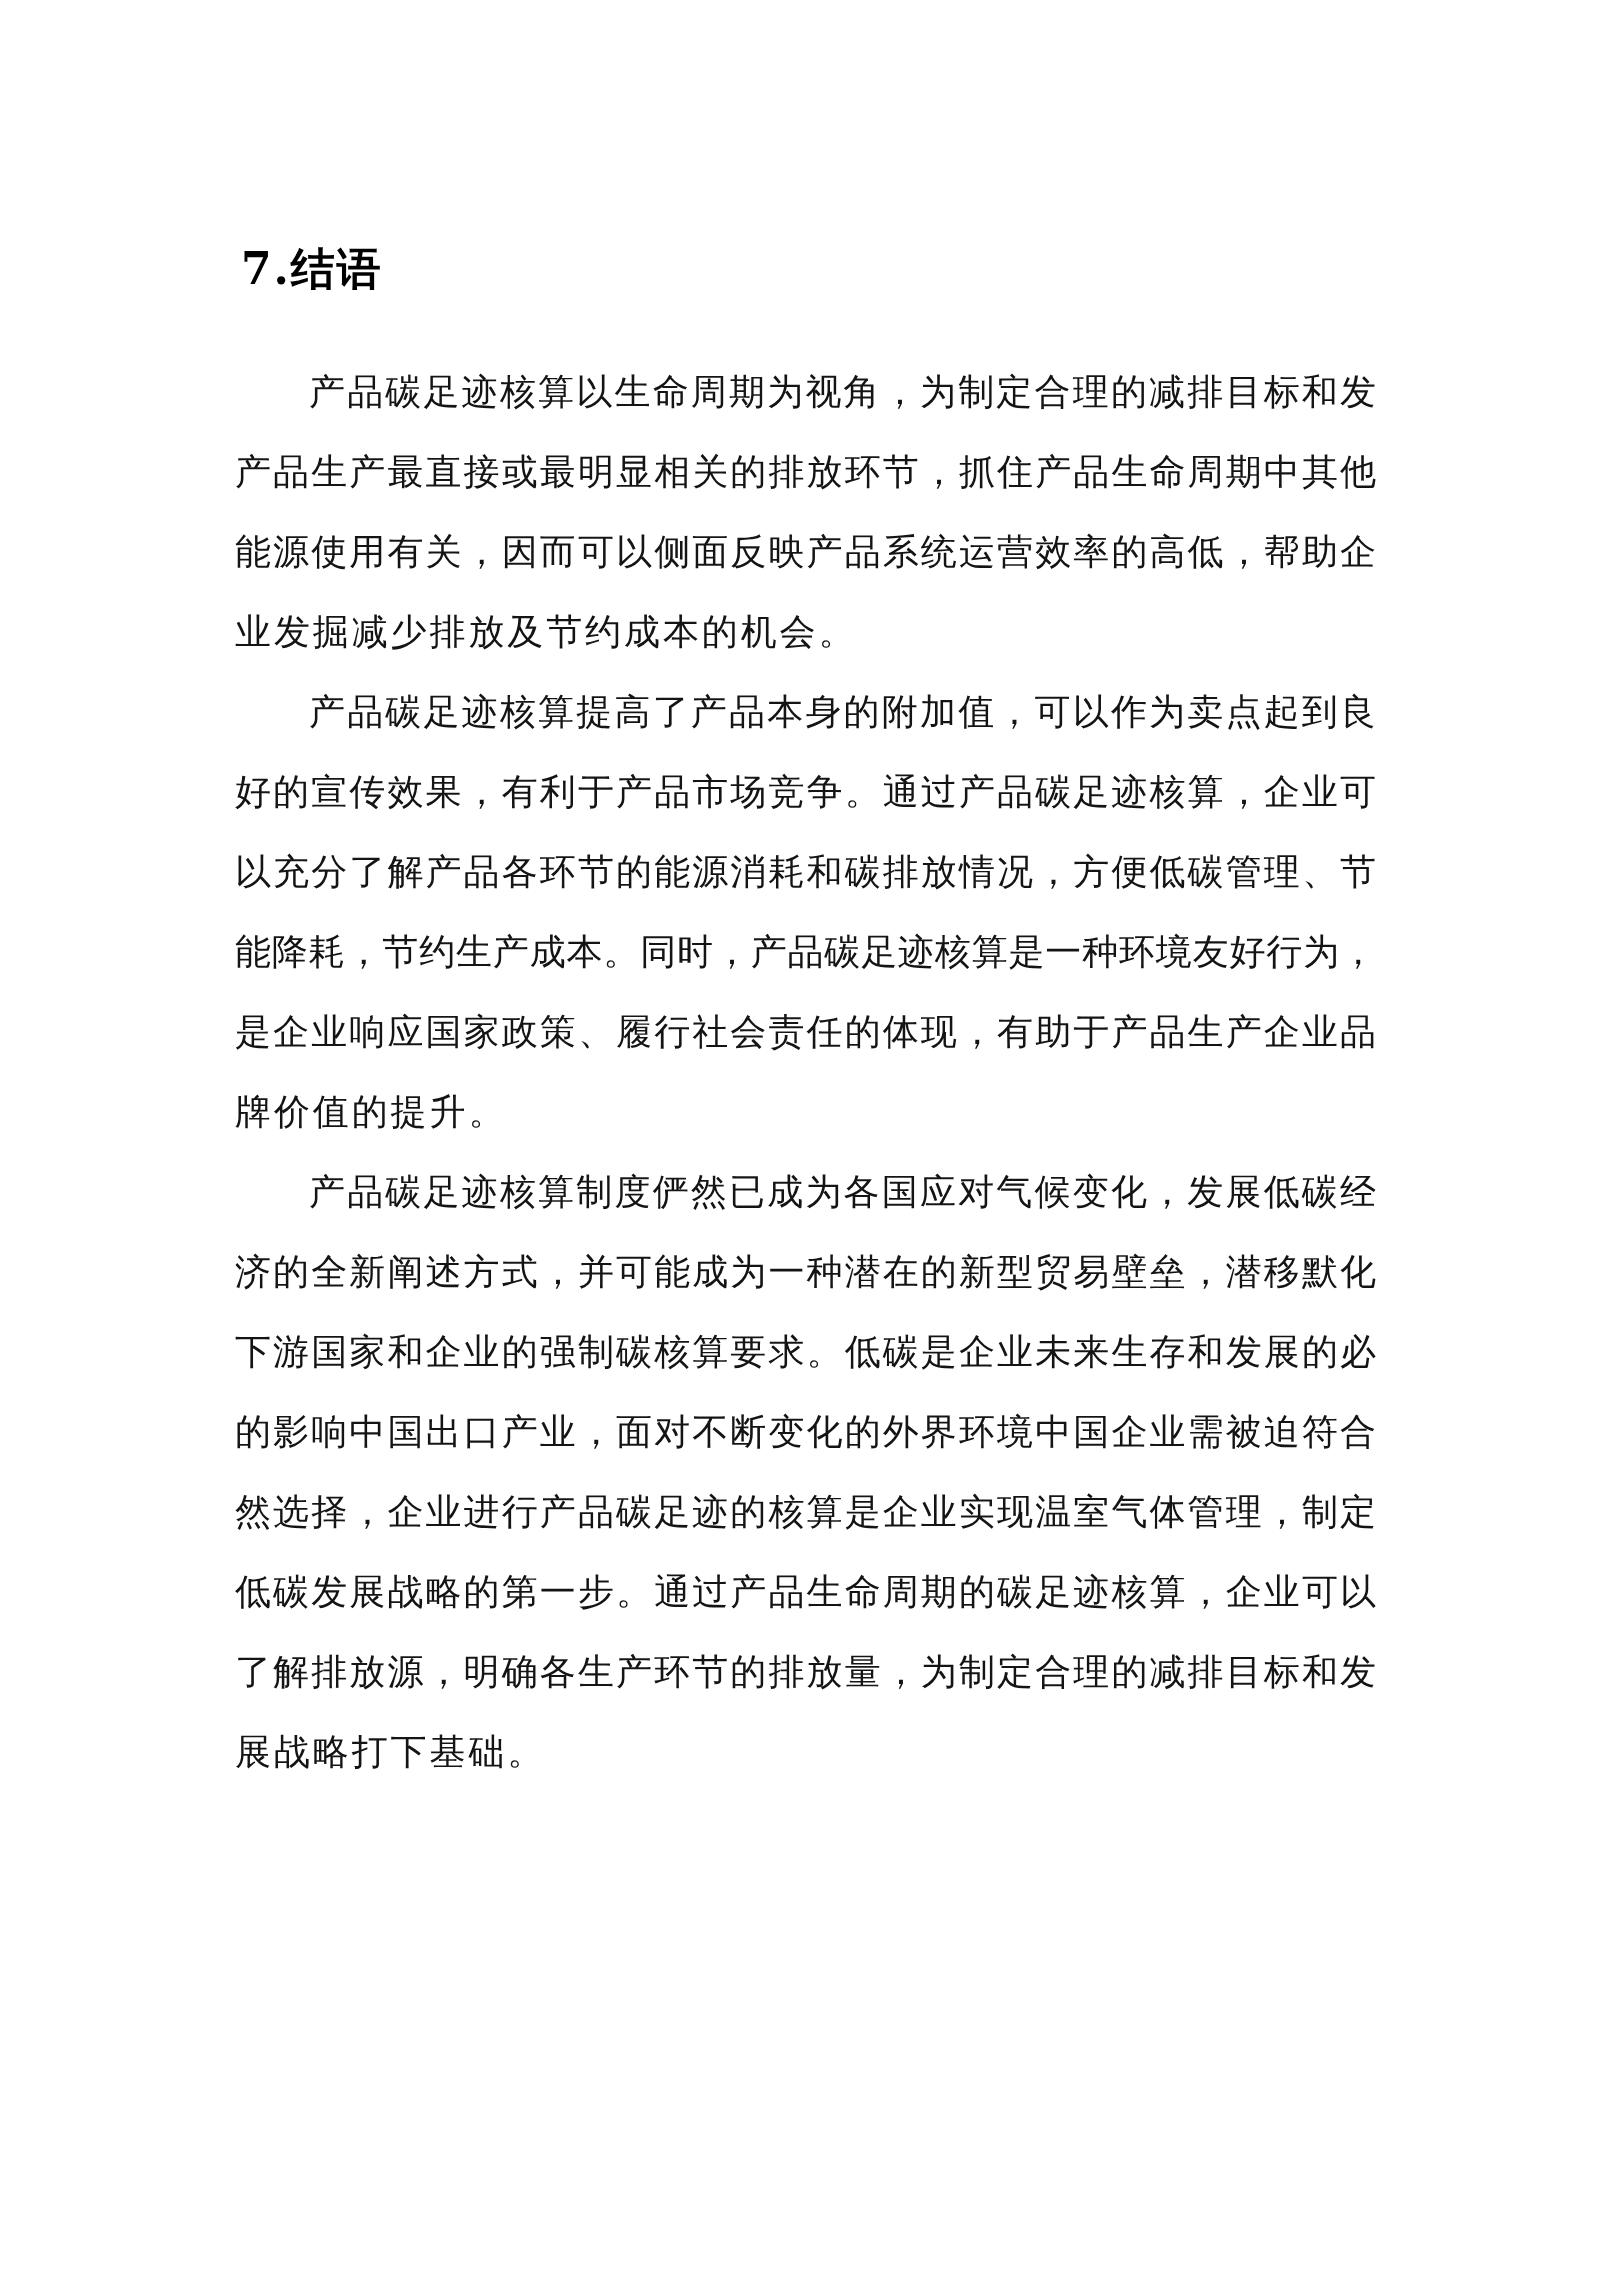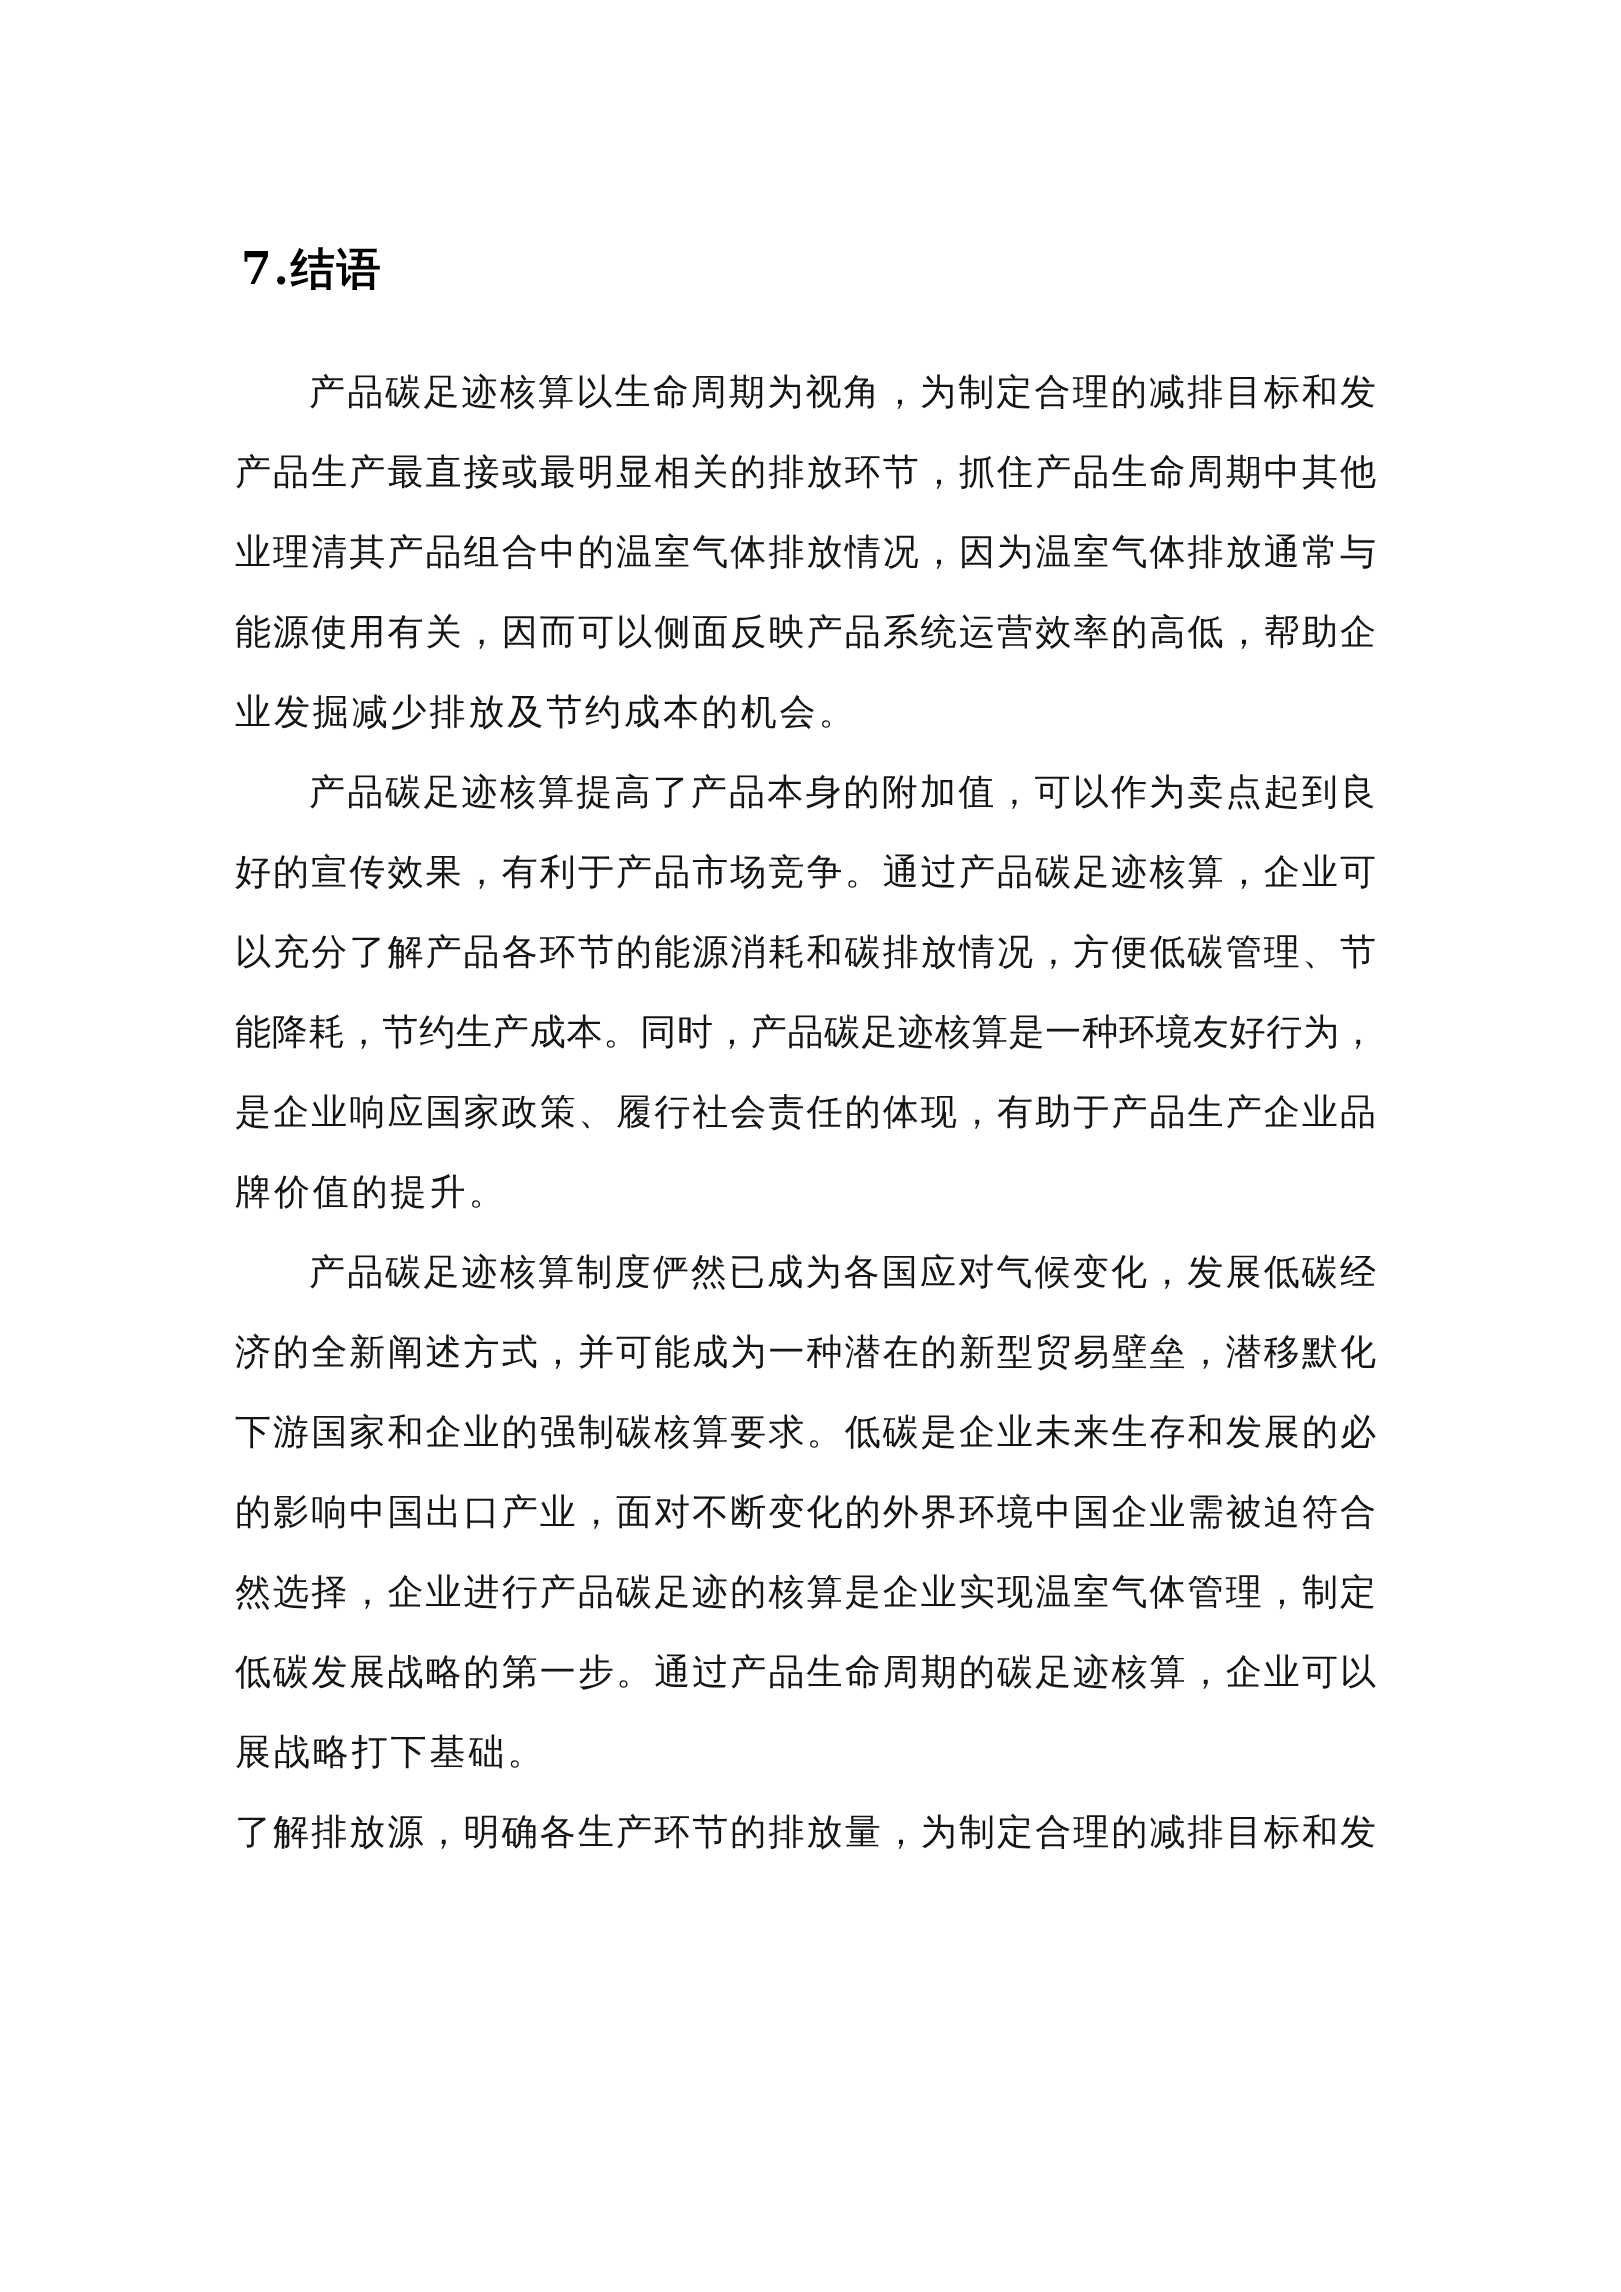"业理清其产品组合中的温室气体排放情况，因为温室气体排放通常与" div.line { html: <div>业理清其产品组合中的温室气体排放情况，因为温室气体排放通常与</div> -> none }
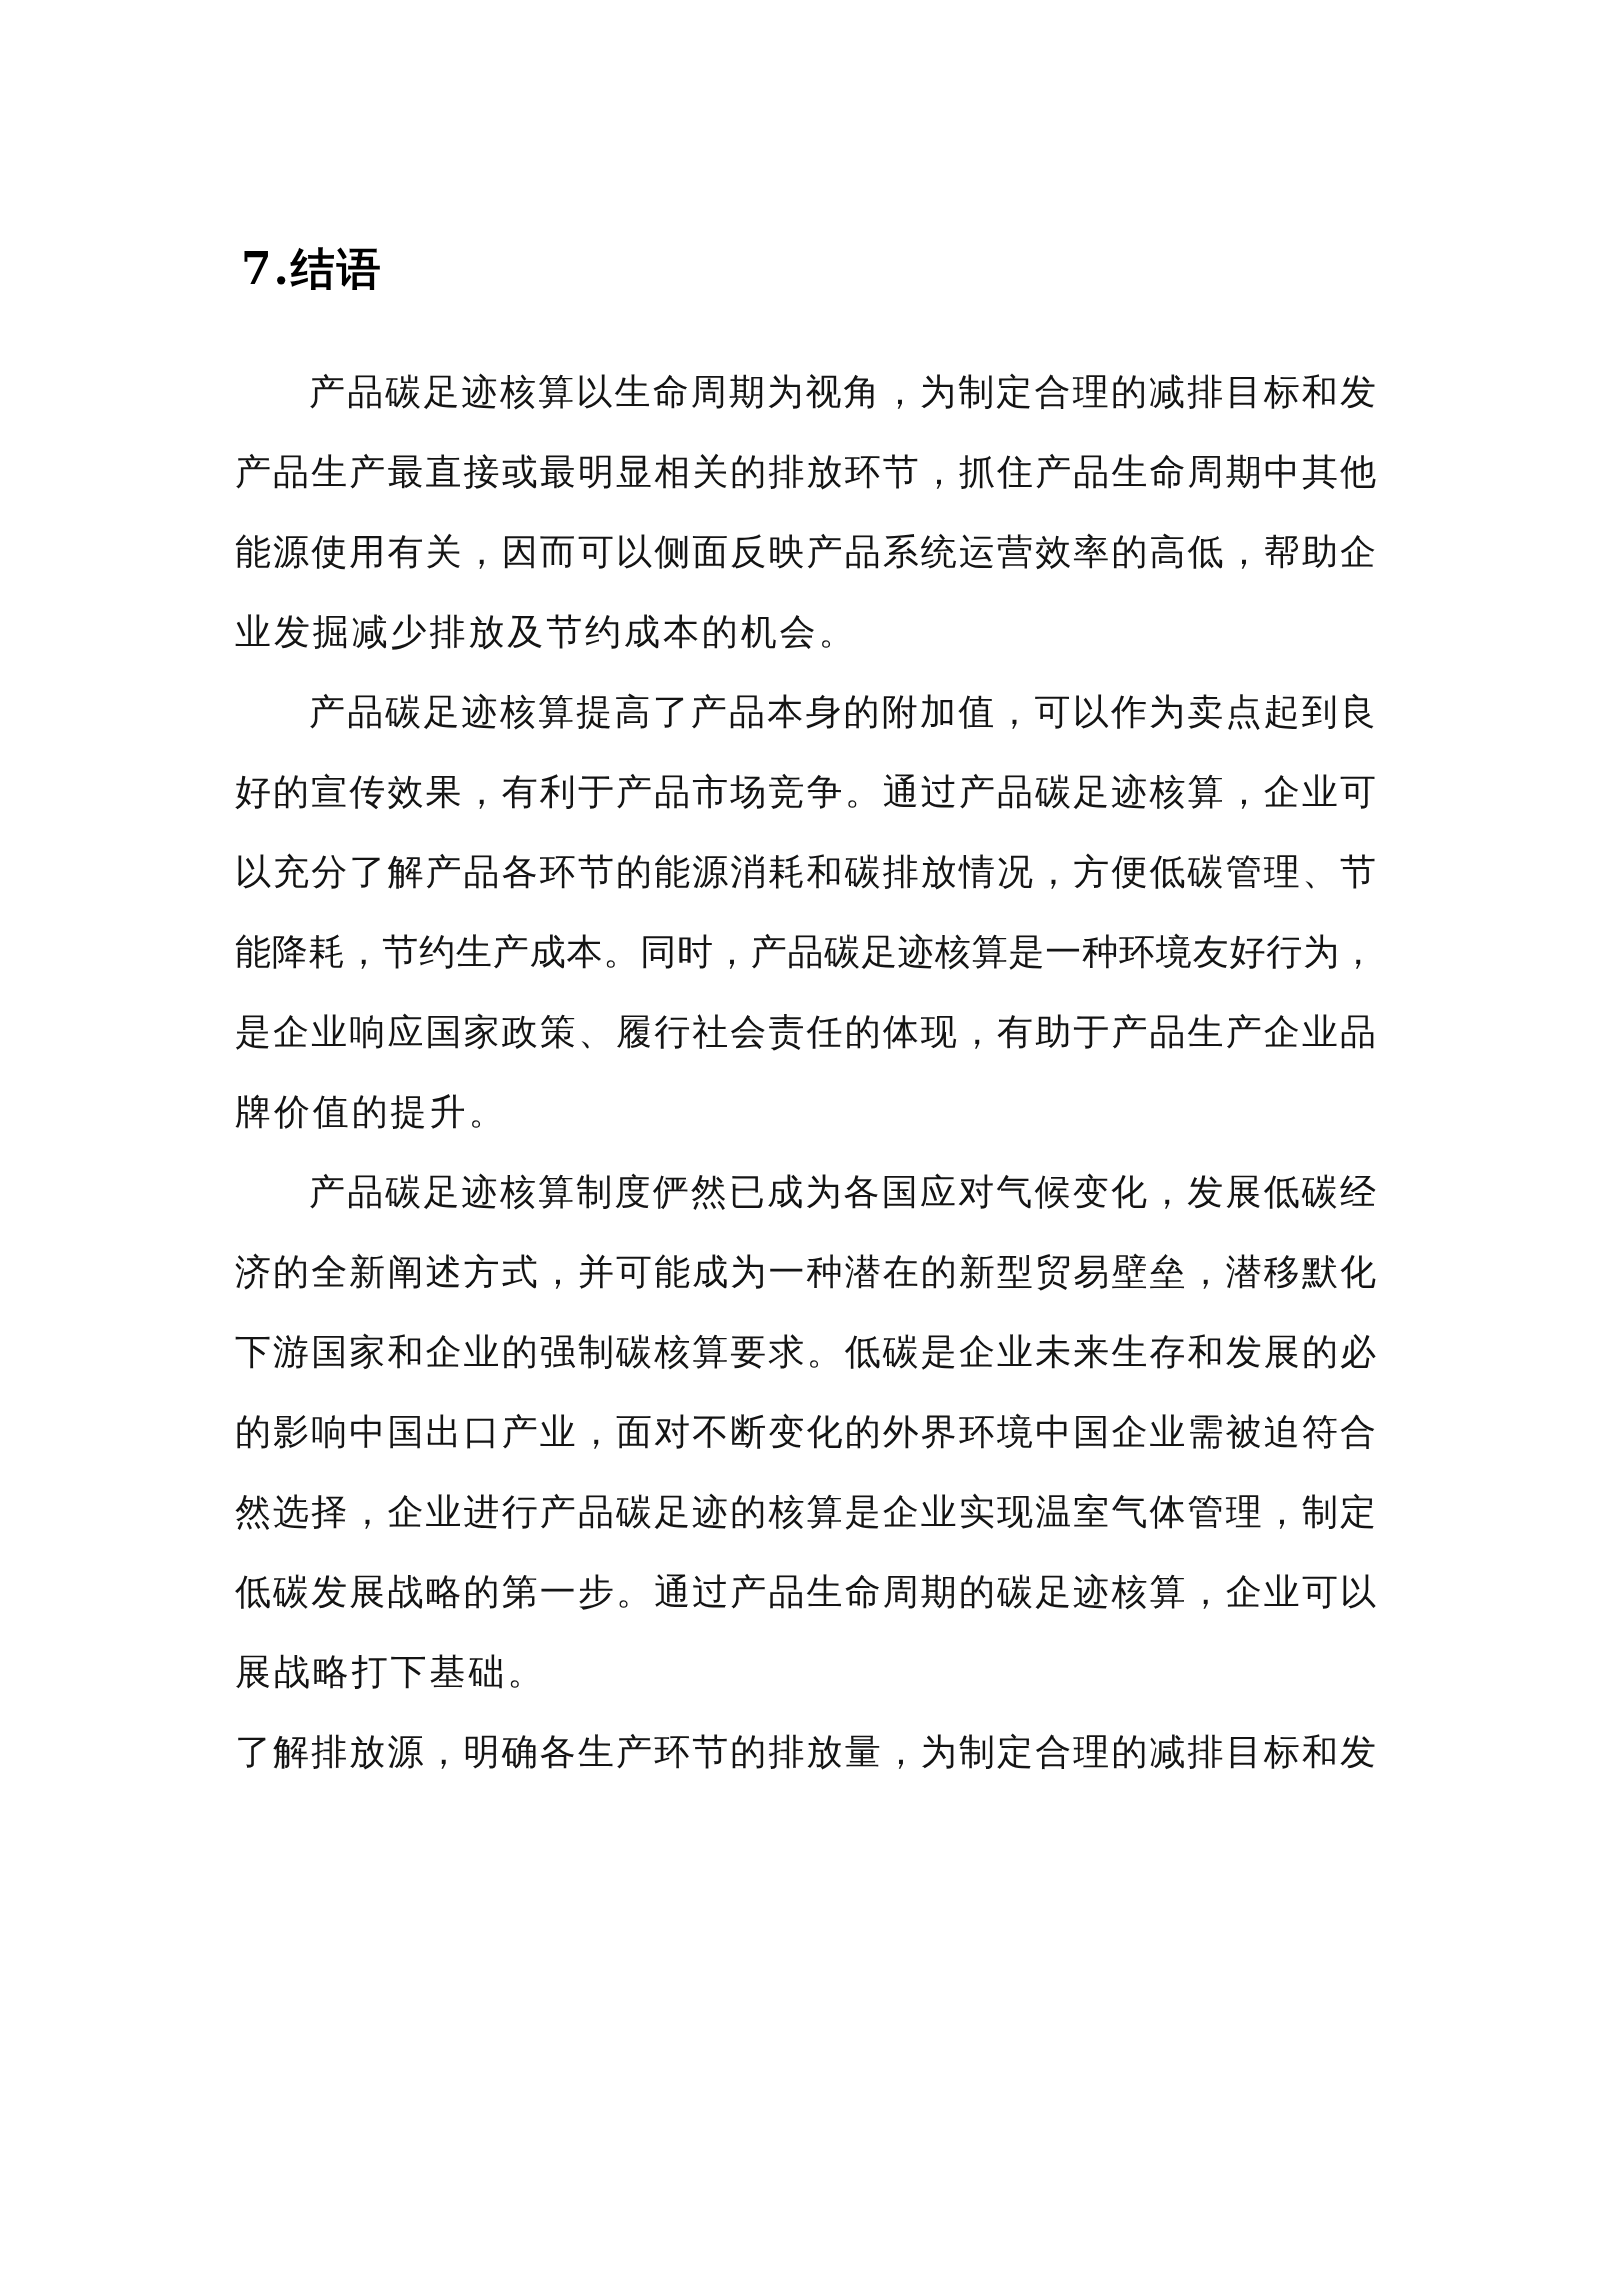"展战略打下基础。" div.line { order: before "了解排放源，明确各生产环节的排放量，为制定合理的减排目标和发" -> after "了解排放源，明确各生产环节的排放量，为制定合理的减排目标和发" }
